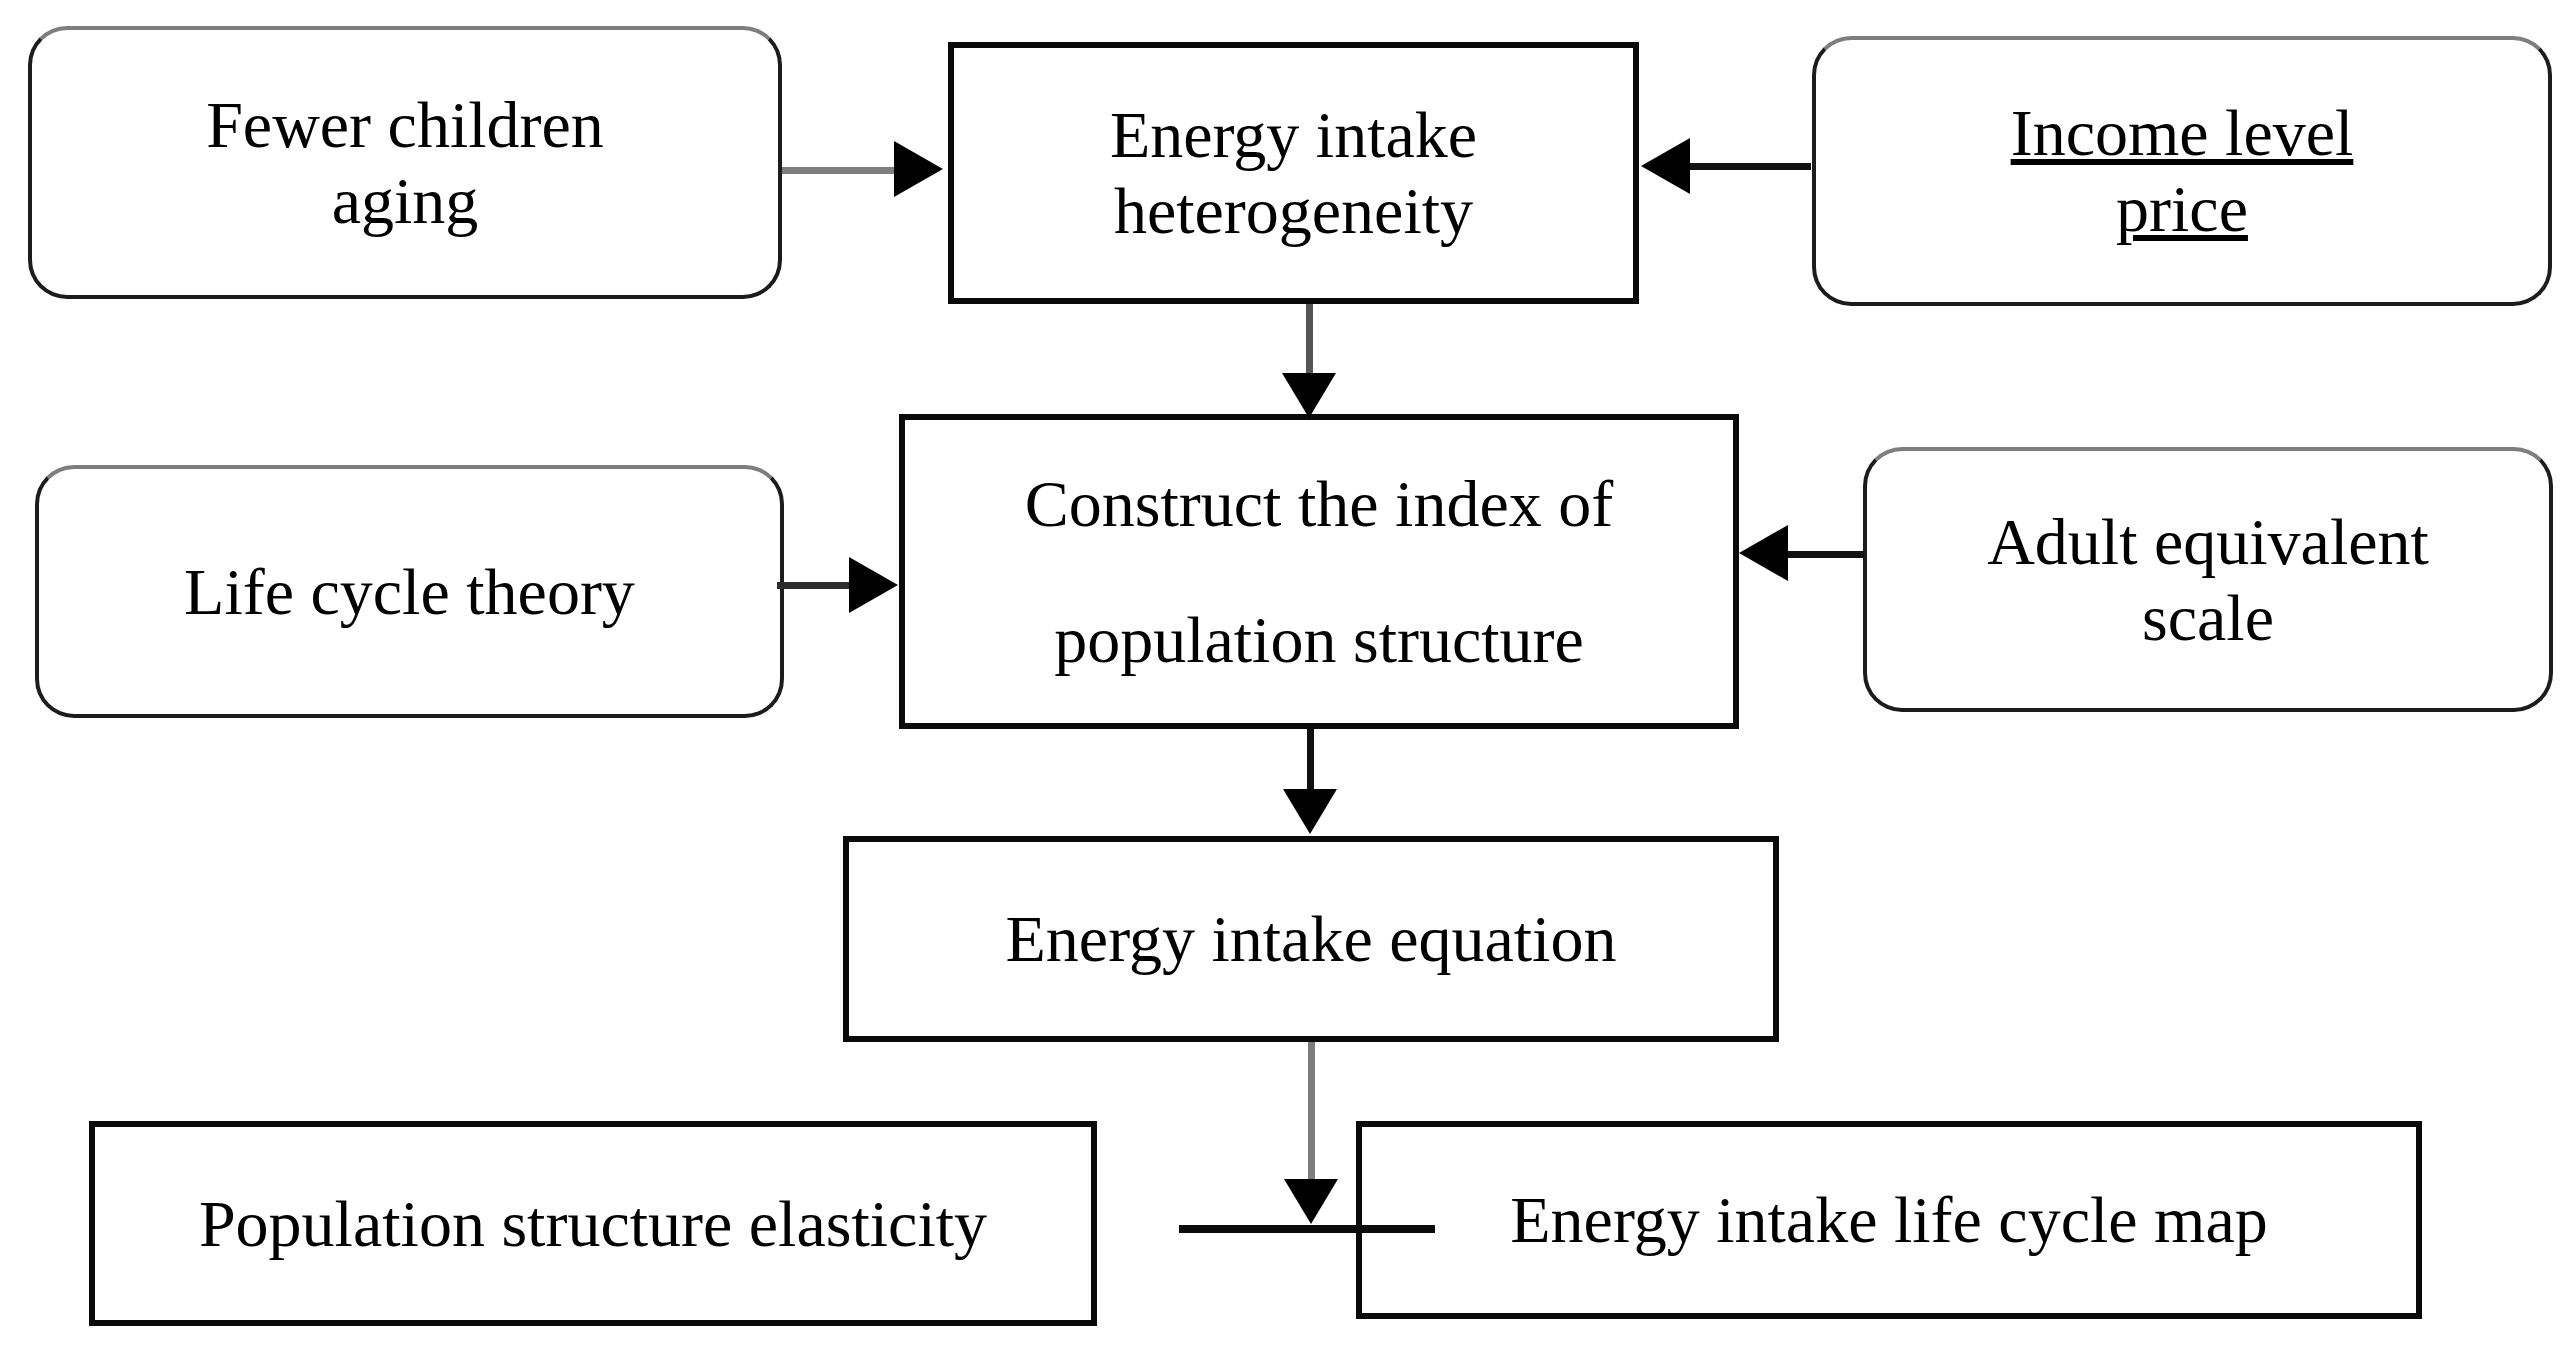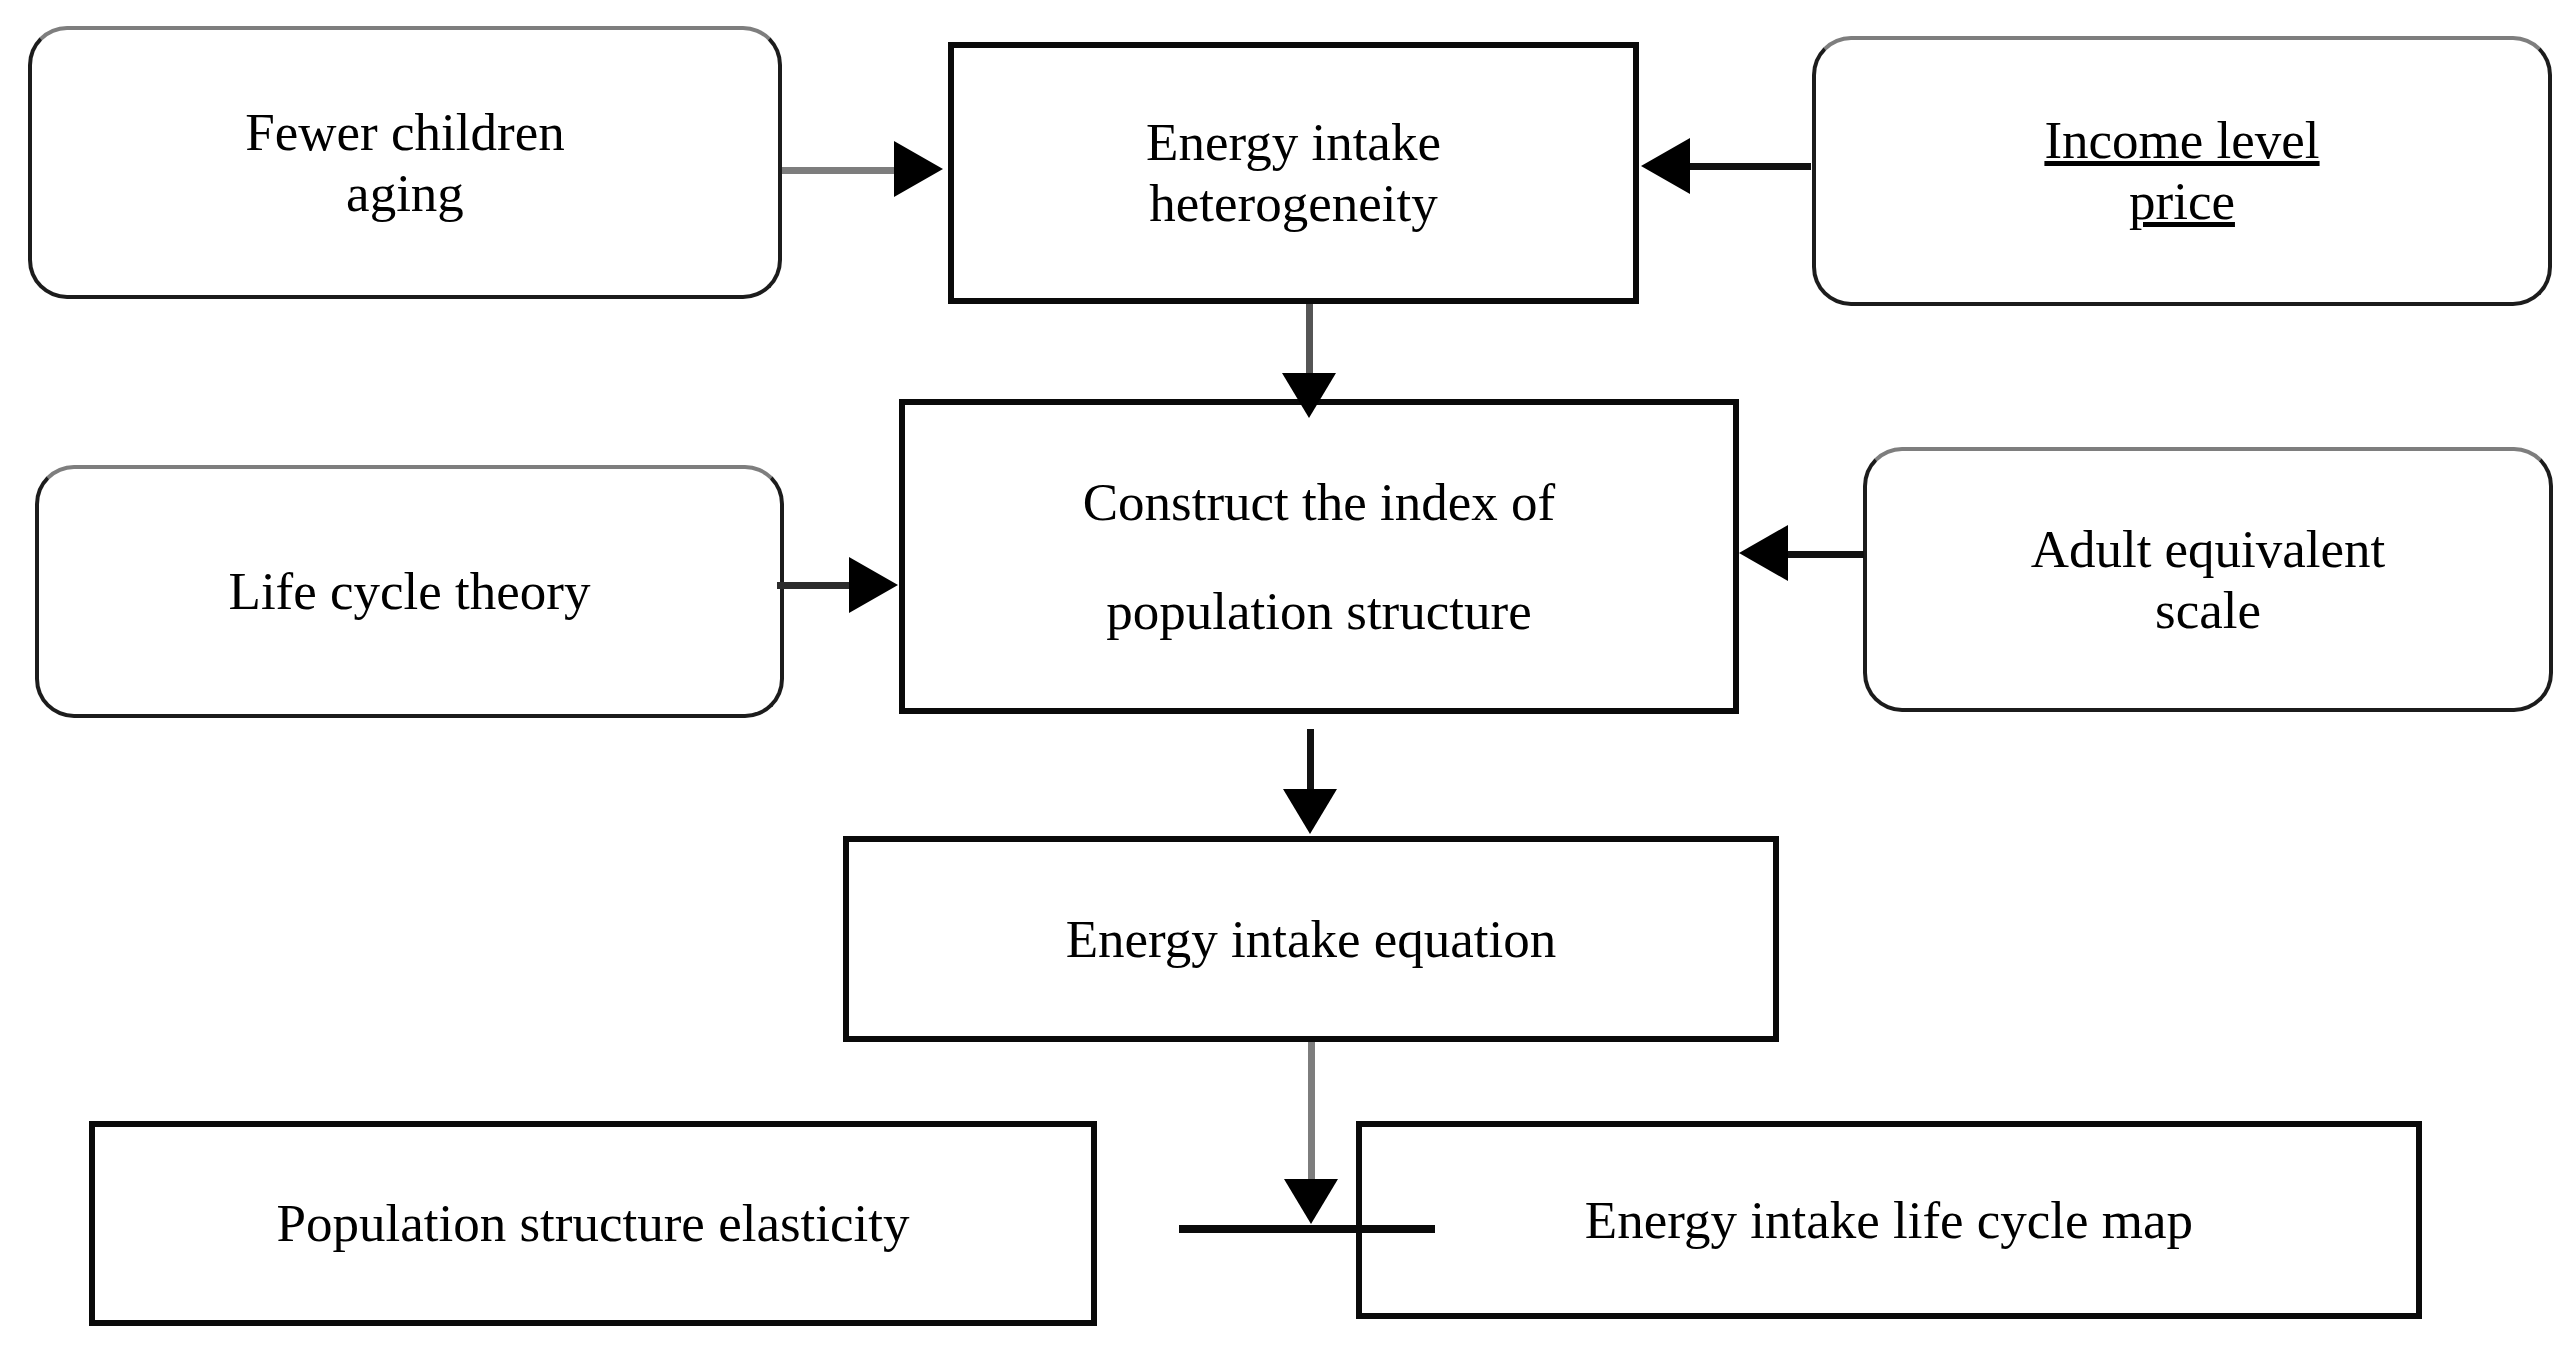"Fewer children" .node { font-size: 53px -> 66px }
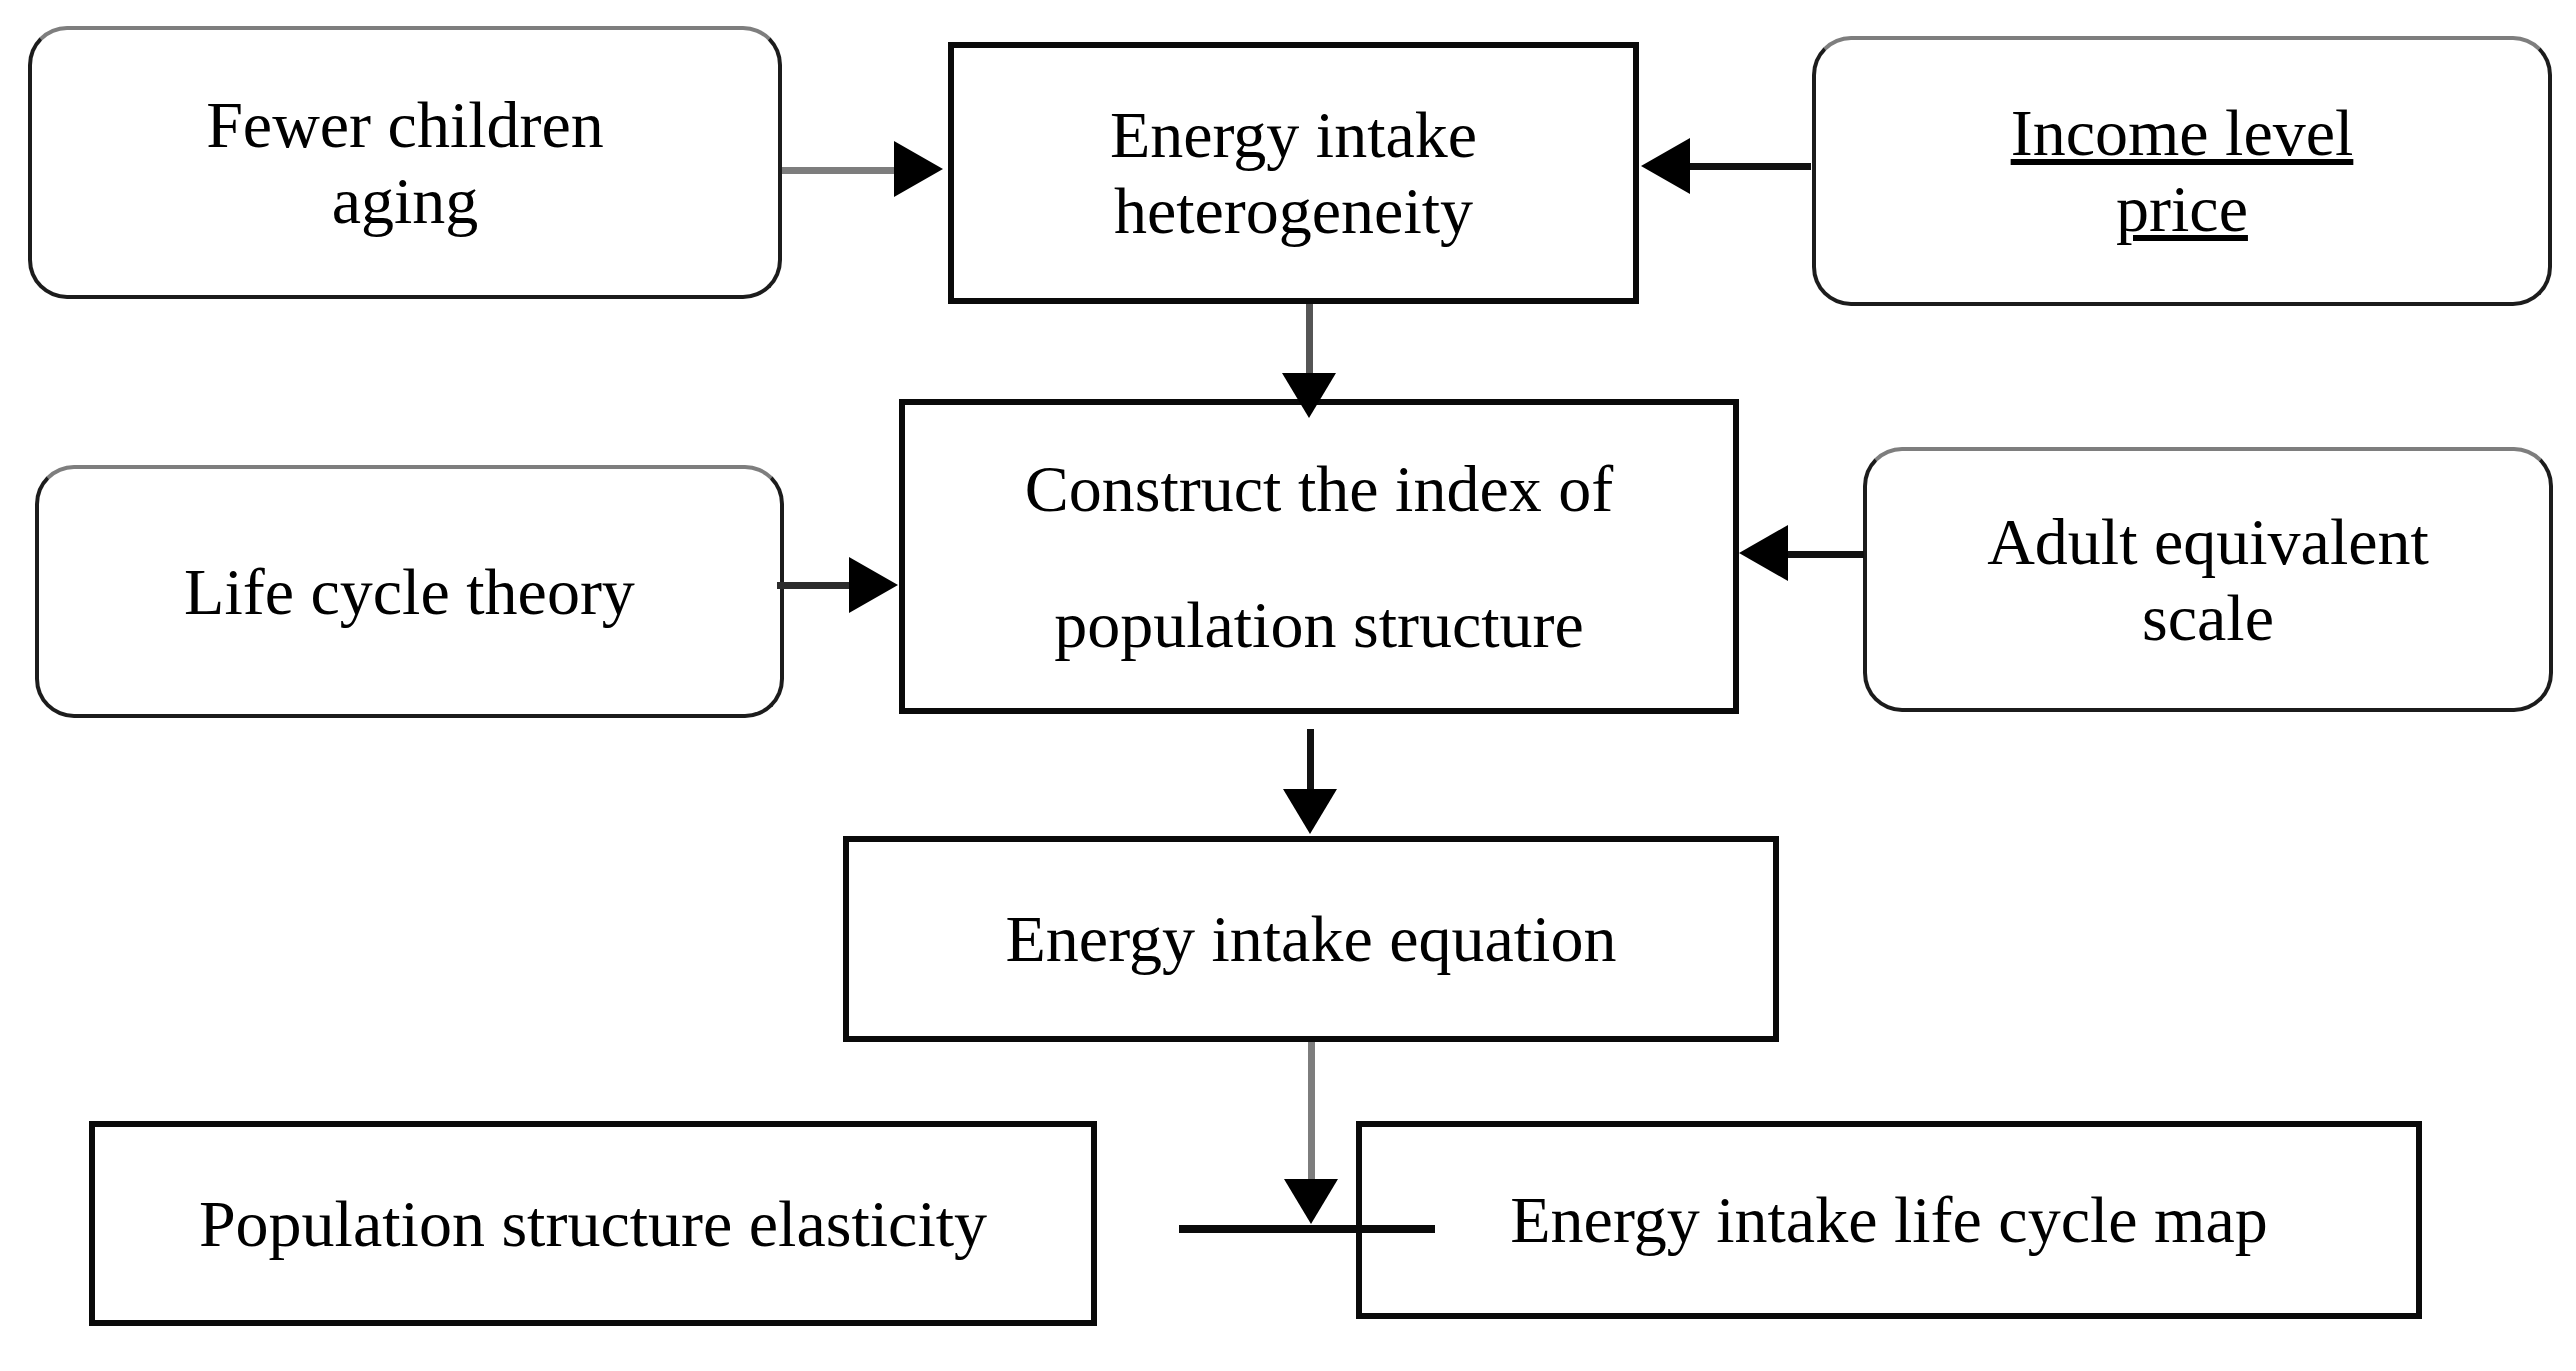"Construct the index of" div.node { top: 399px -> 414px }
